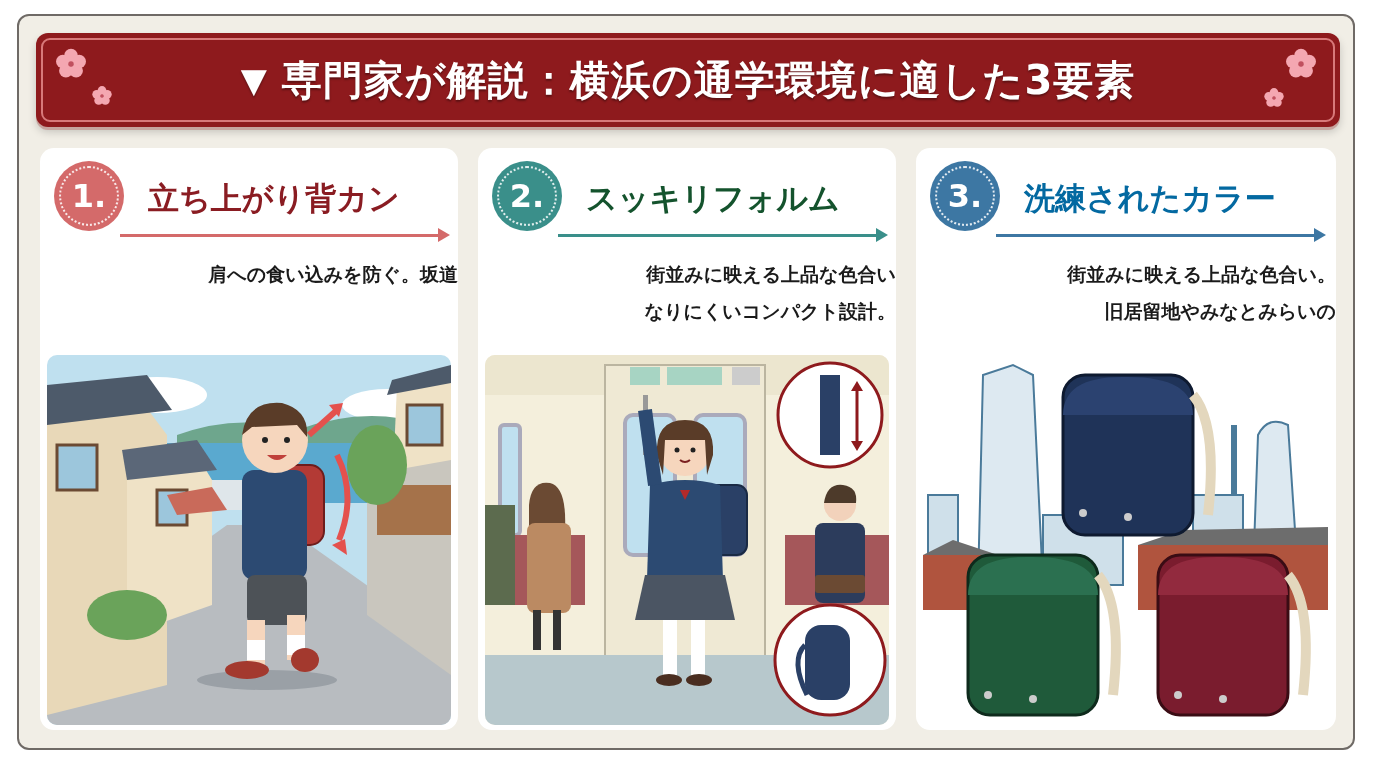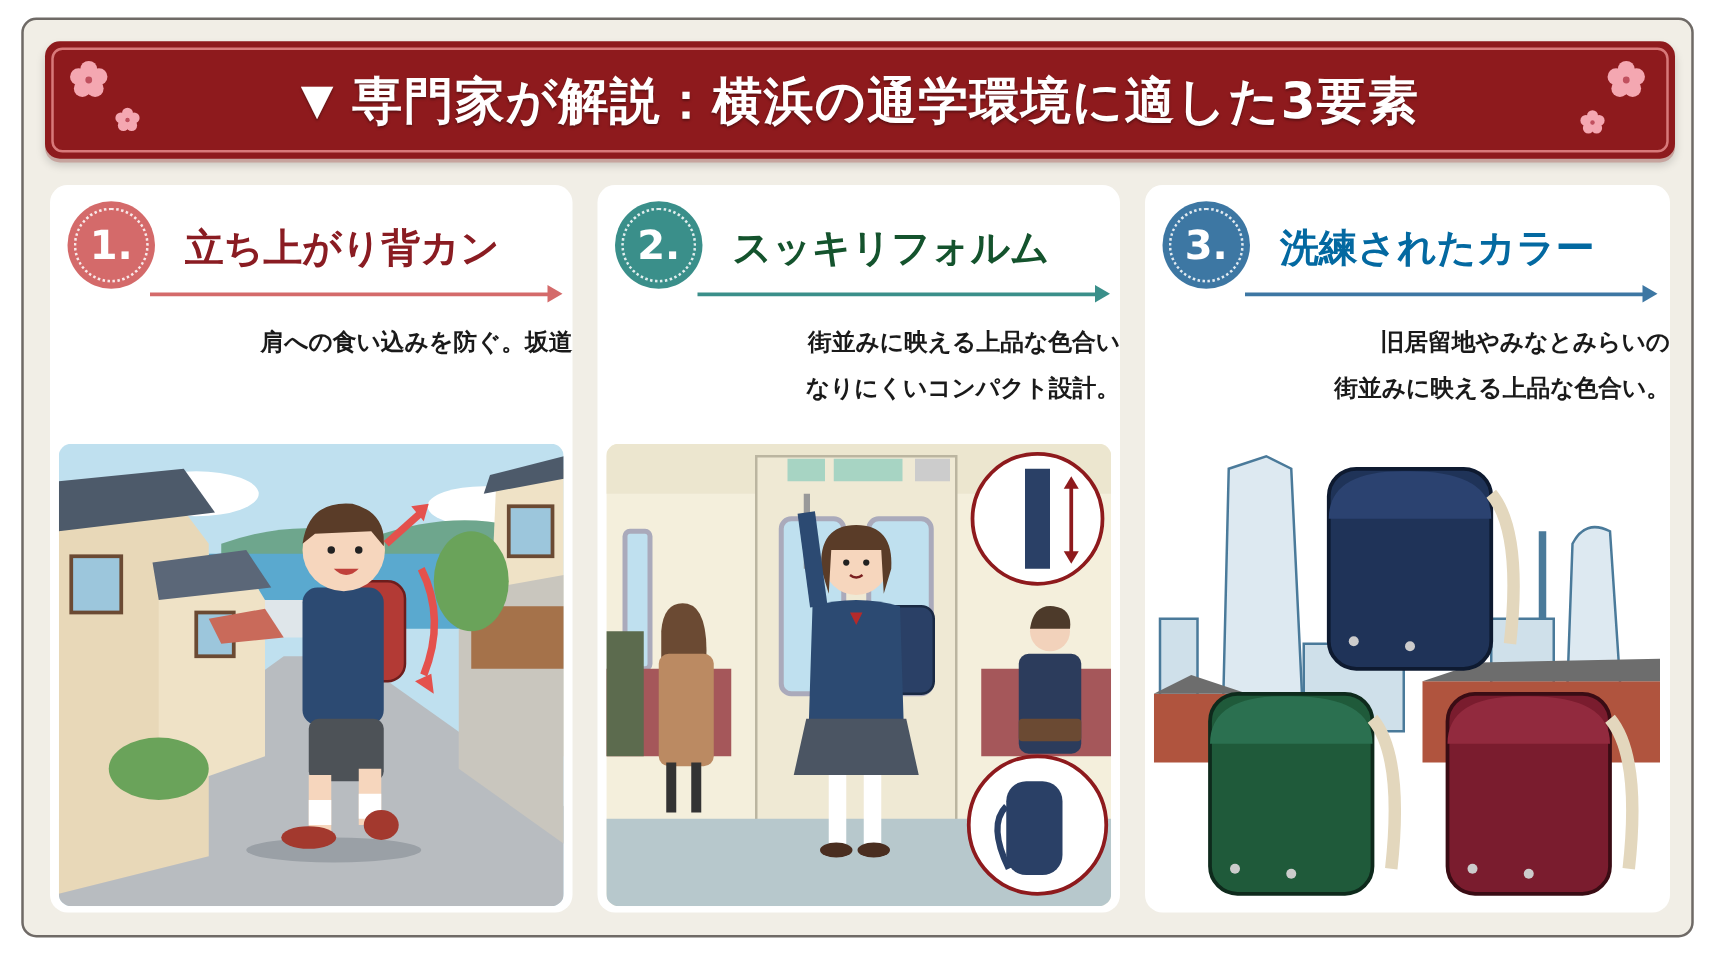"旧居留地やみなとみらいの" div { order: before "街並みに映える上品な色合い。" -> after "街並みに映える上品な色合い。" }
